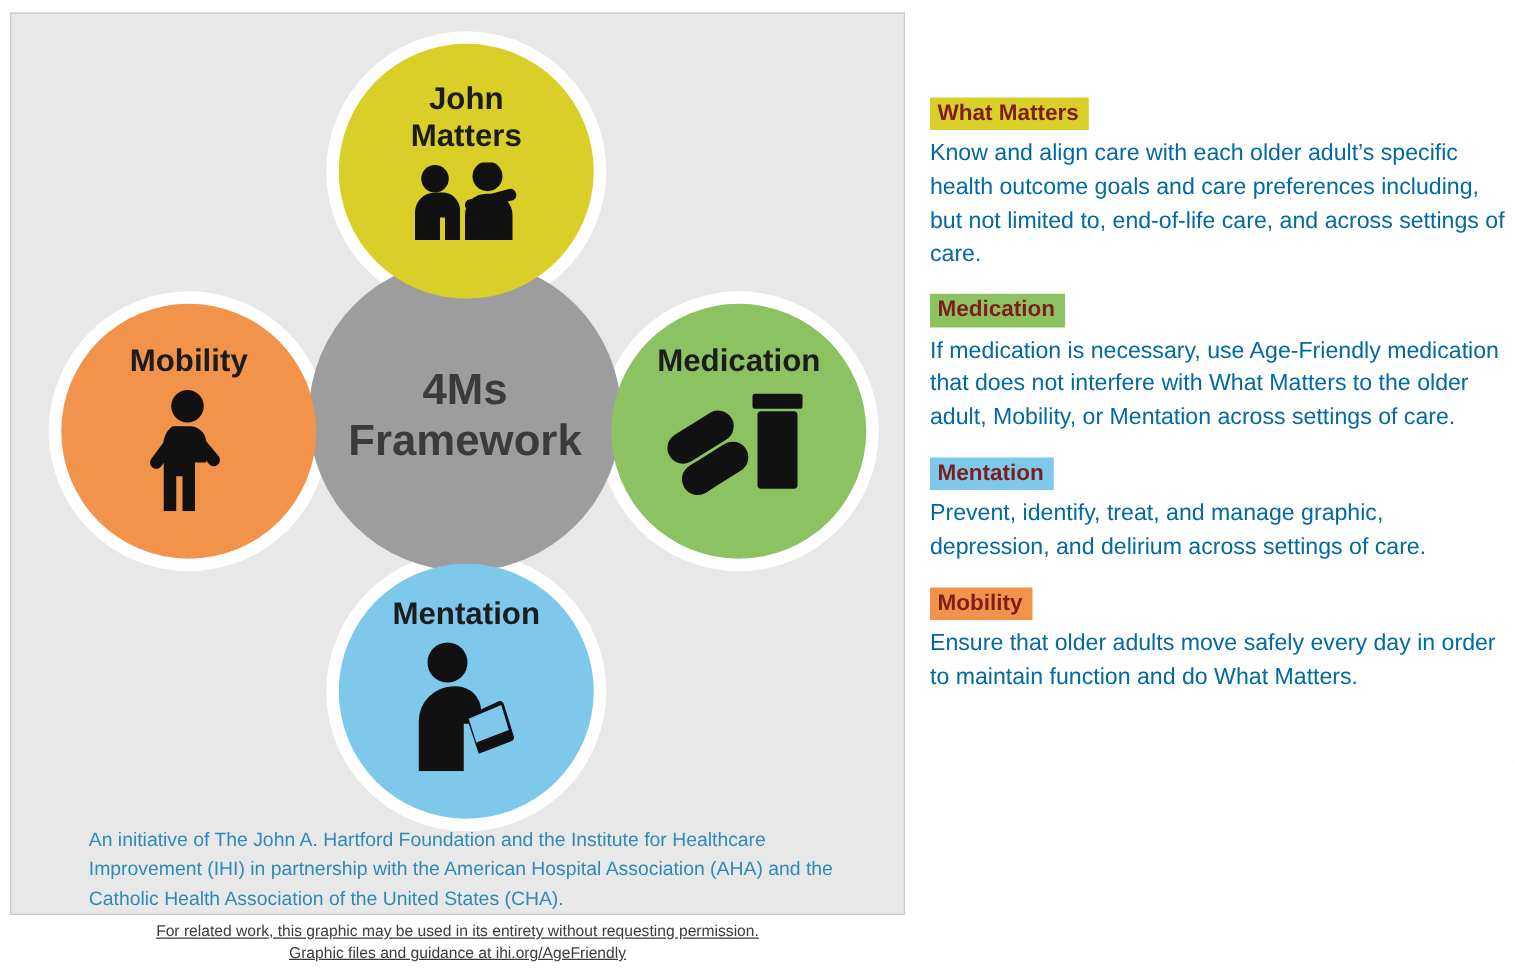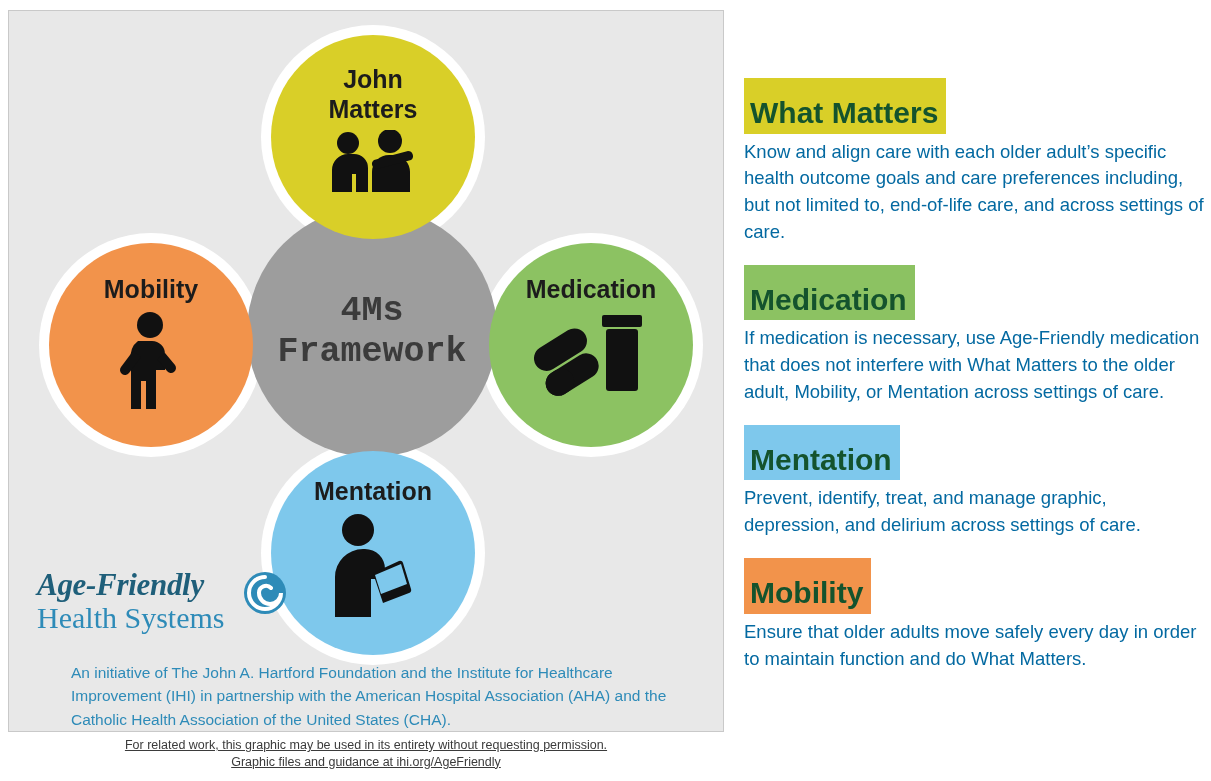"What Matters" .legend-heading { color: #14532d -> #7f1d1d; font-size: 30px -> 18px; padding: 18px 8px 4px 6px -> 2px 8px 4px 6px }
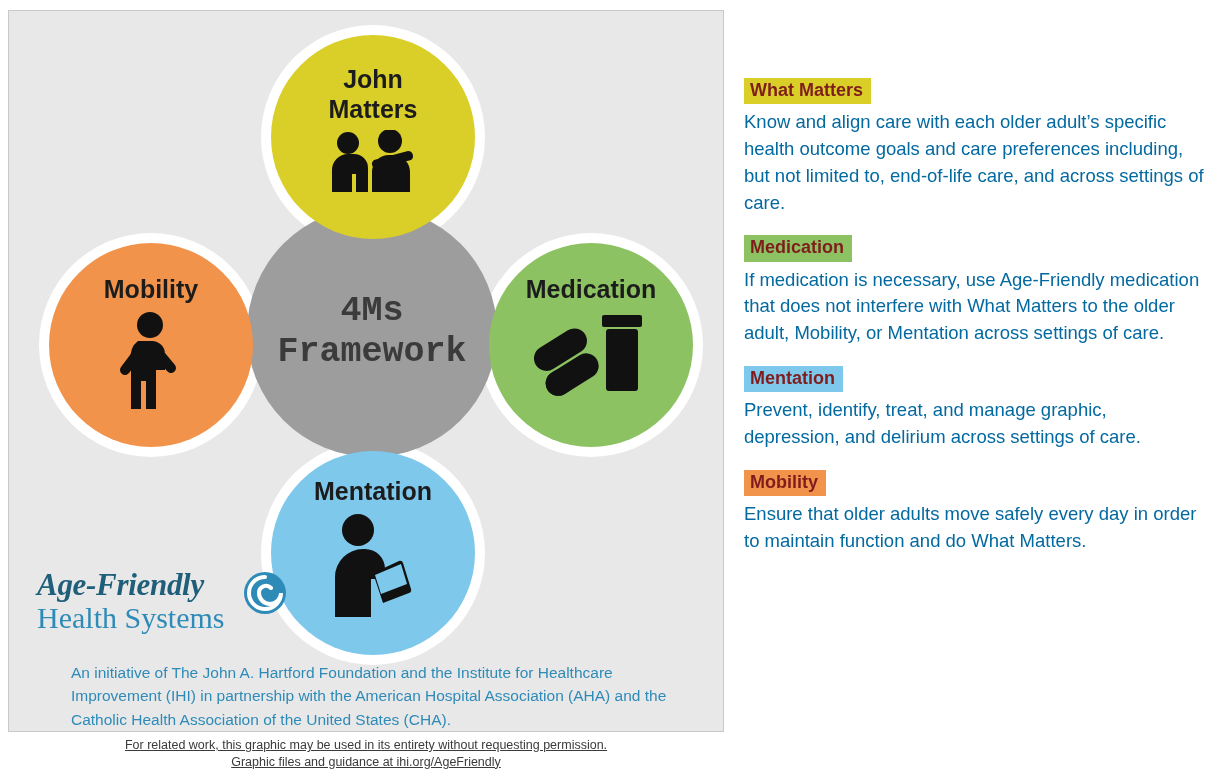"4Ms" #circle-center { font-family: Liberation Mono, monospace -> none }
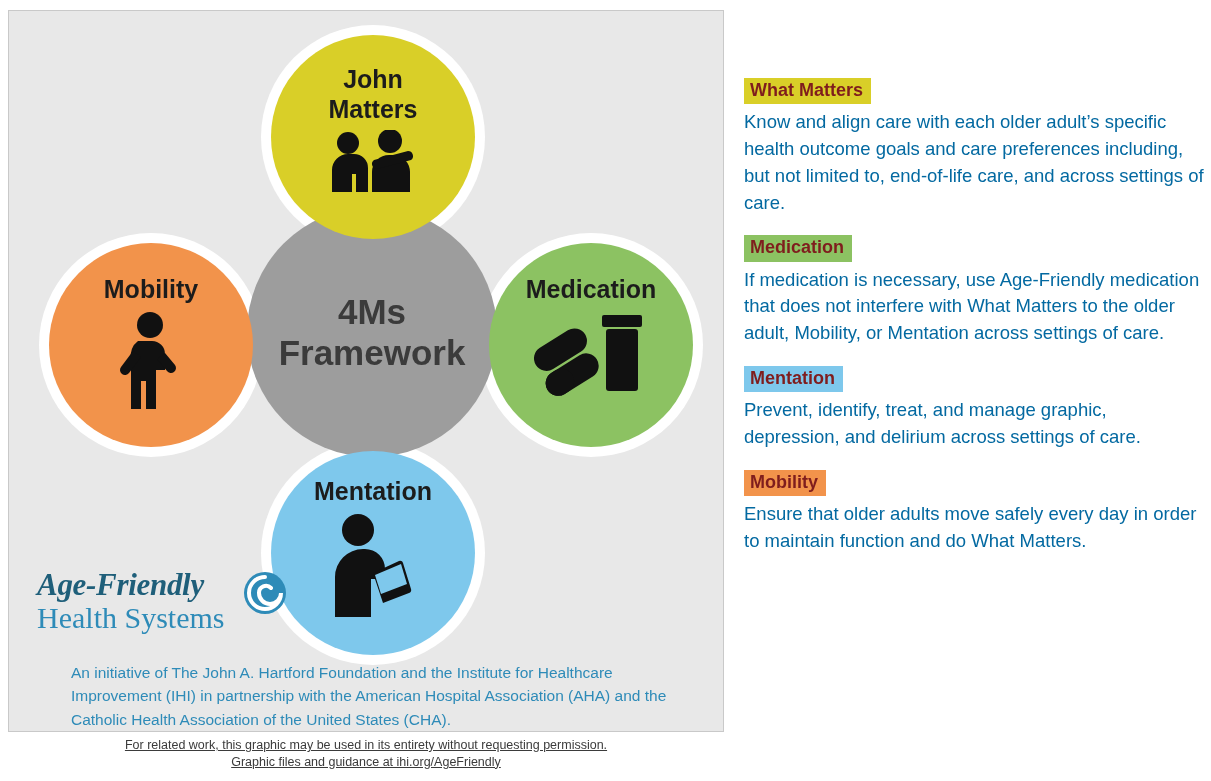"Age-Friendly" div { html: <div> <div>Age-Friendly</div> <div>Health Systems</div> <div> <svg> <circle></circle> <path></path> </svg> </div> </div> -> none }
